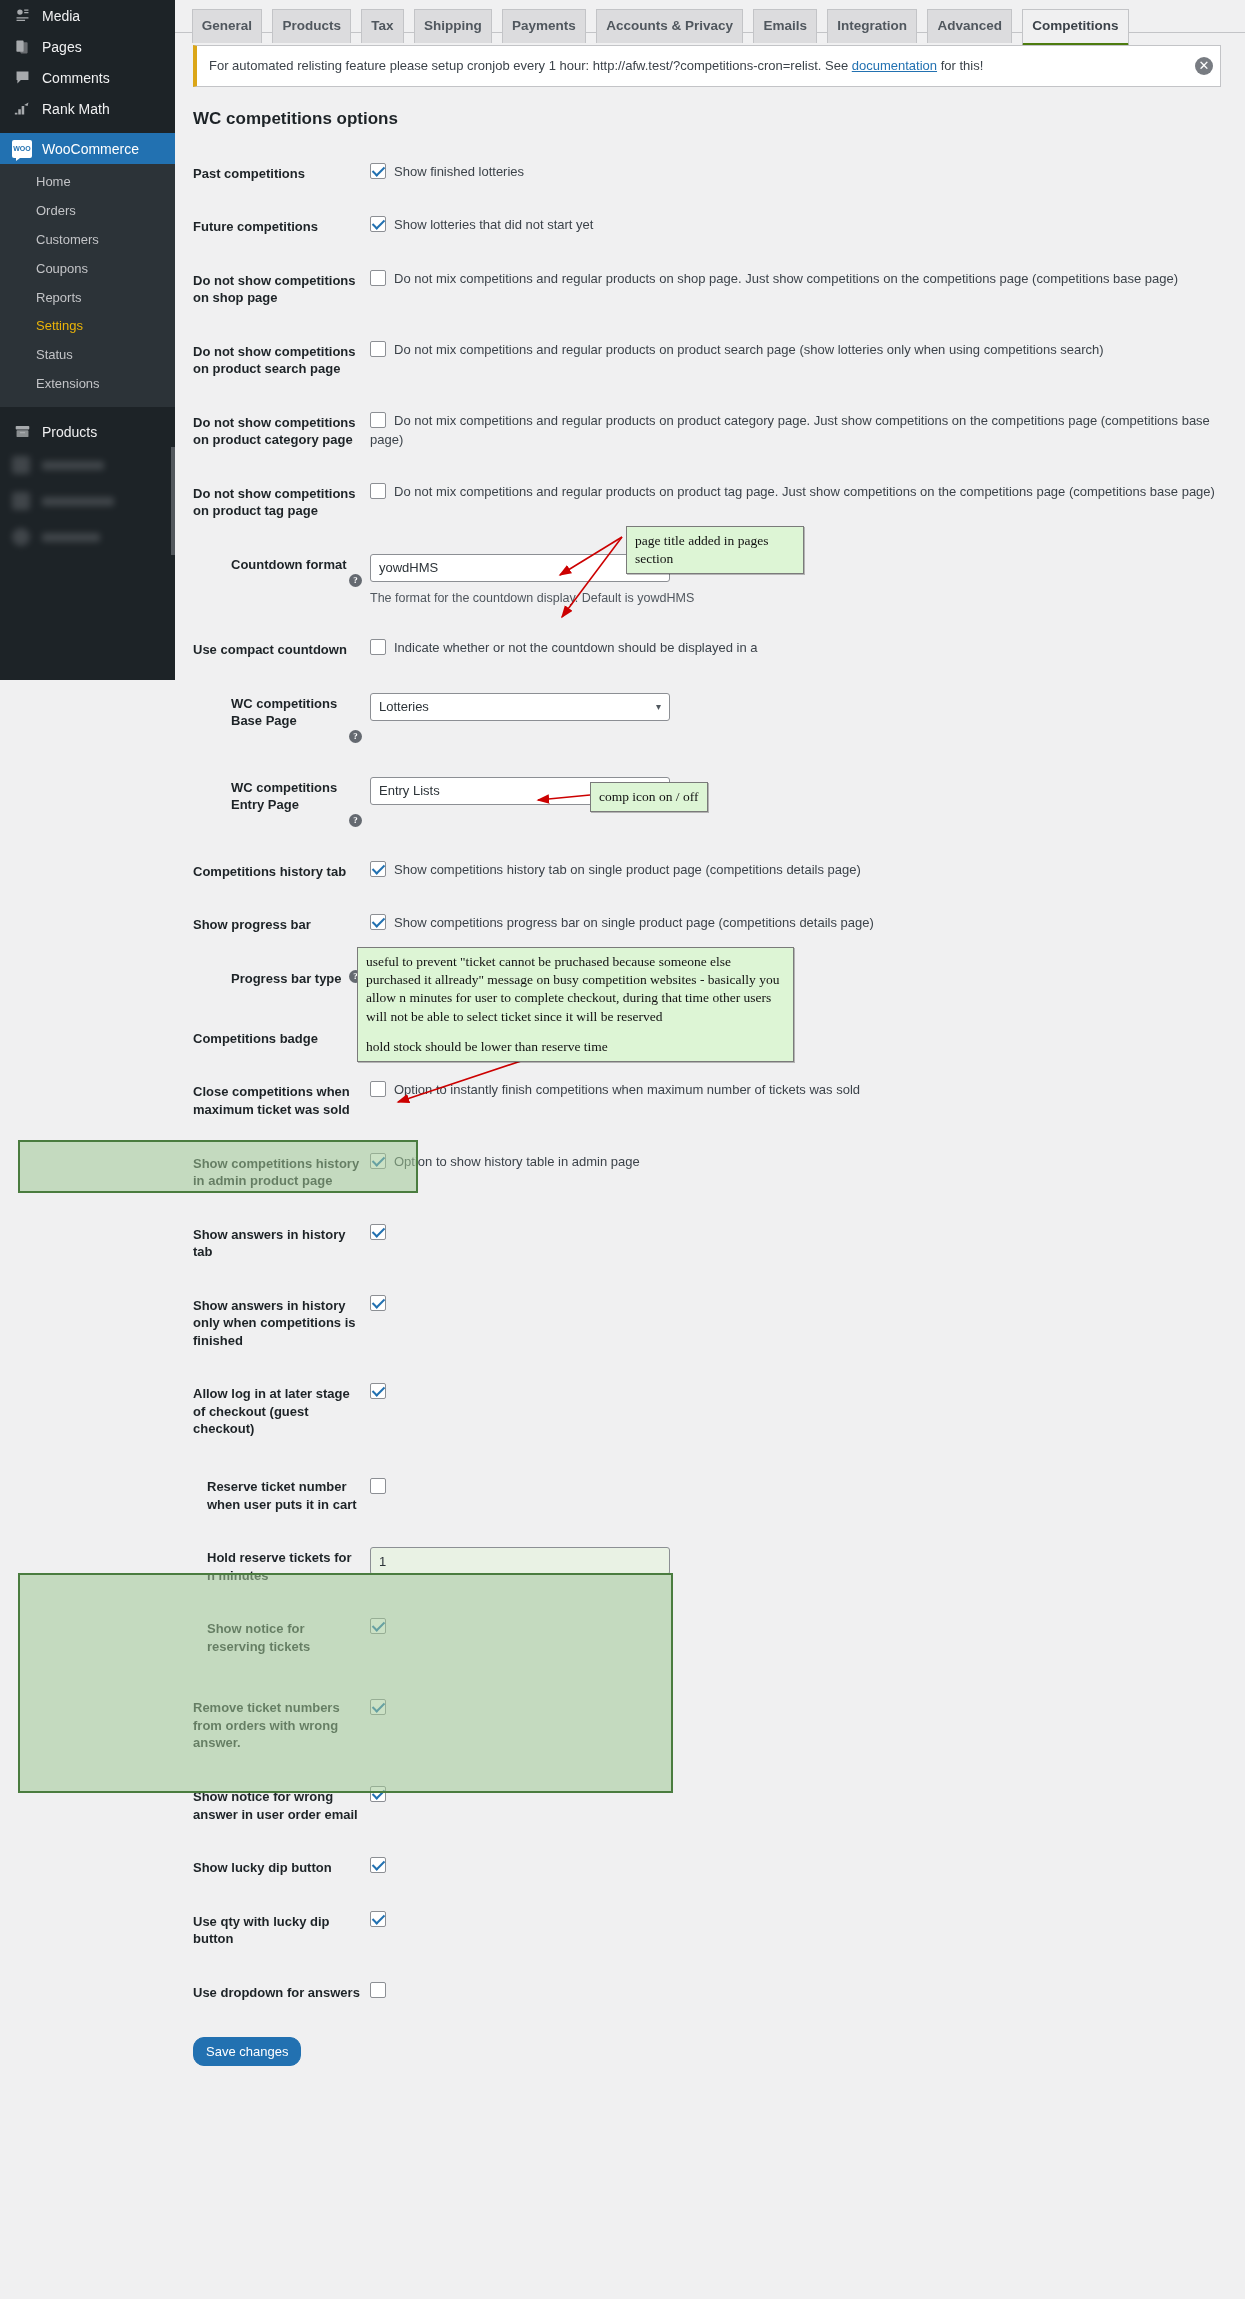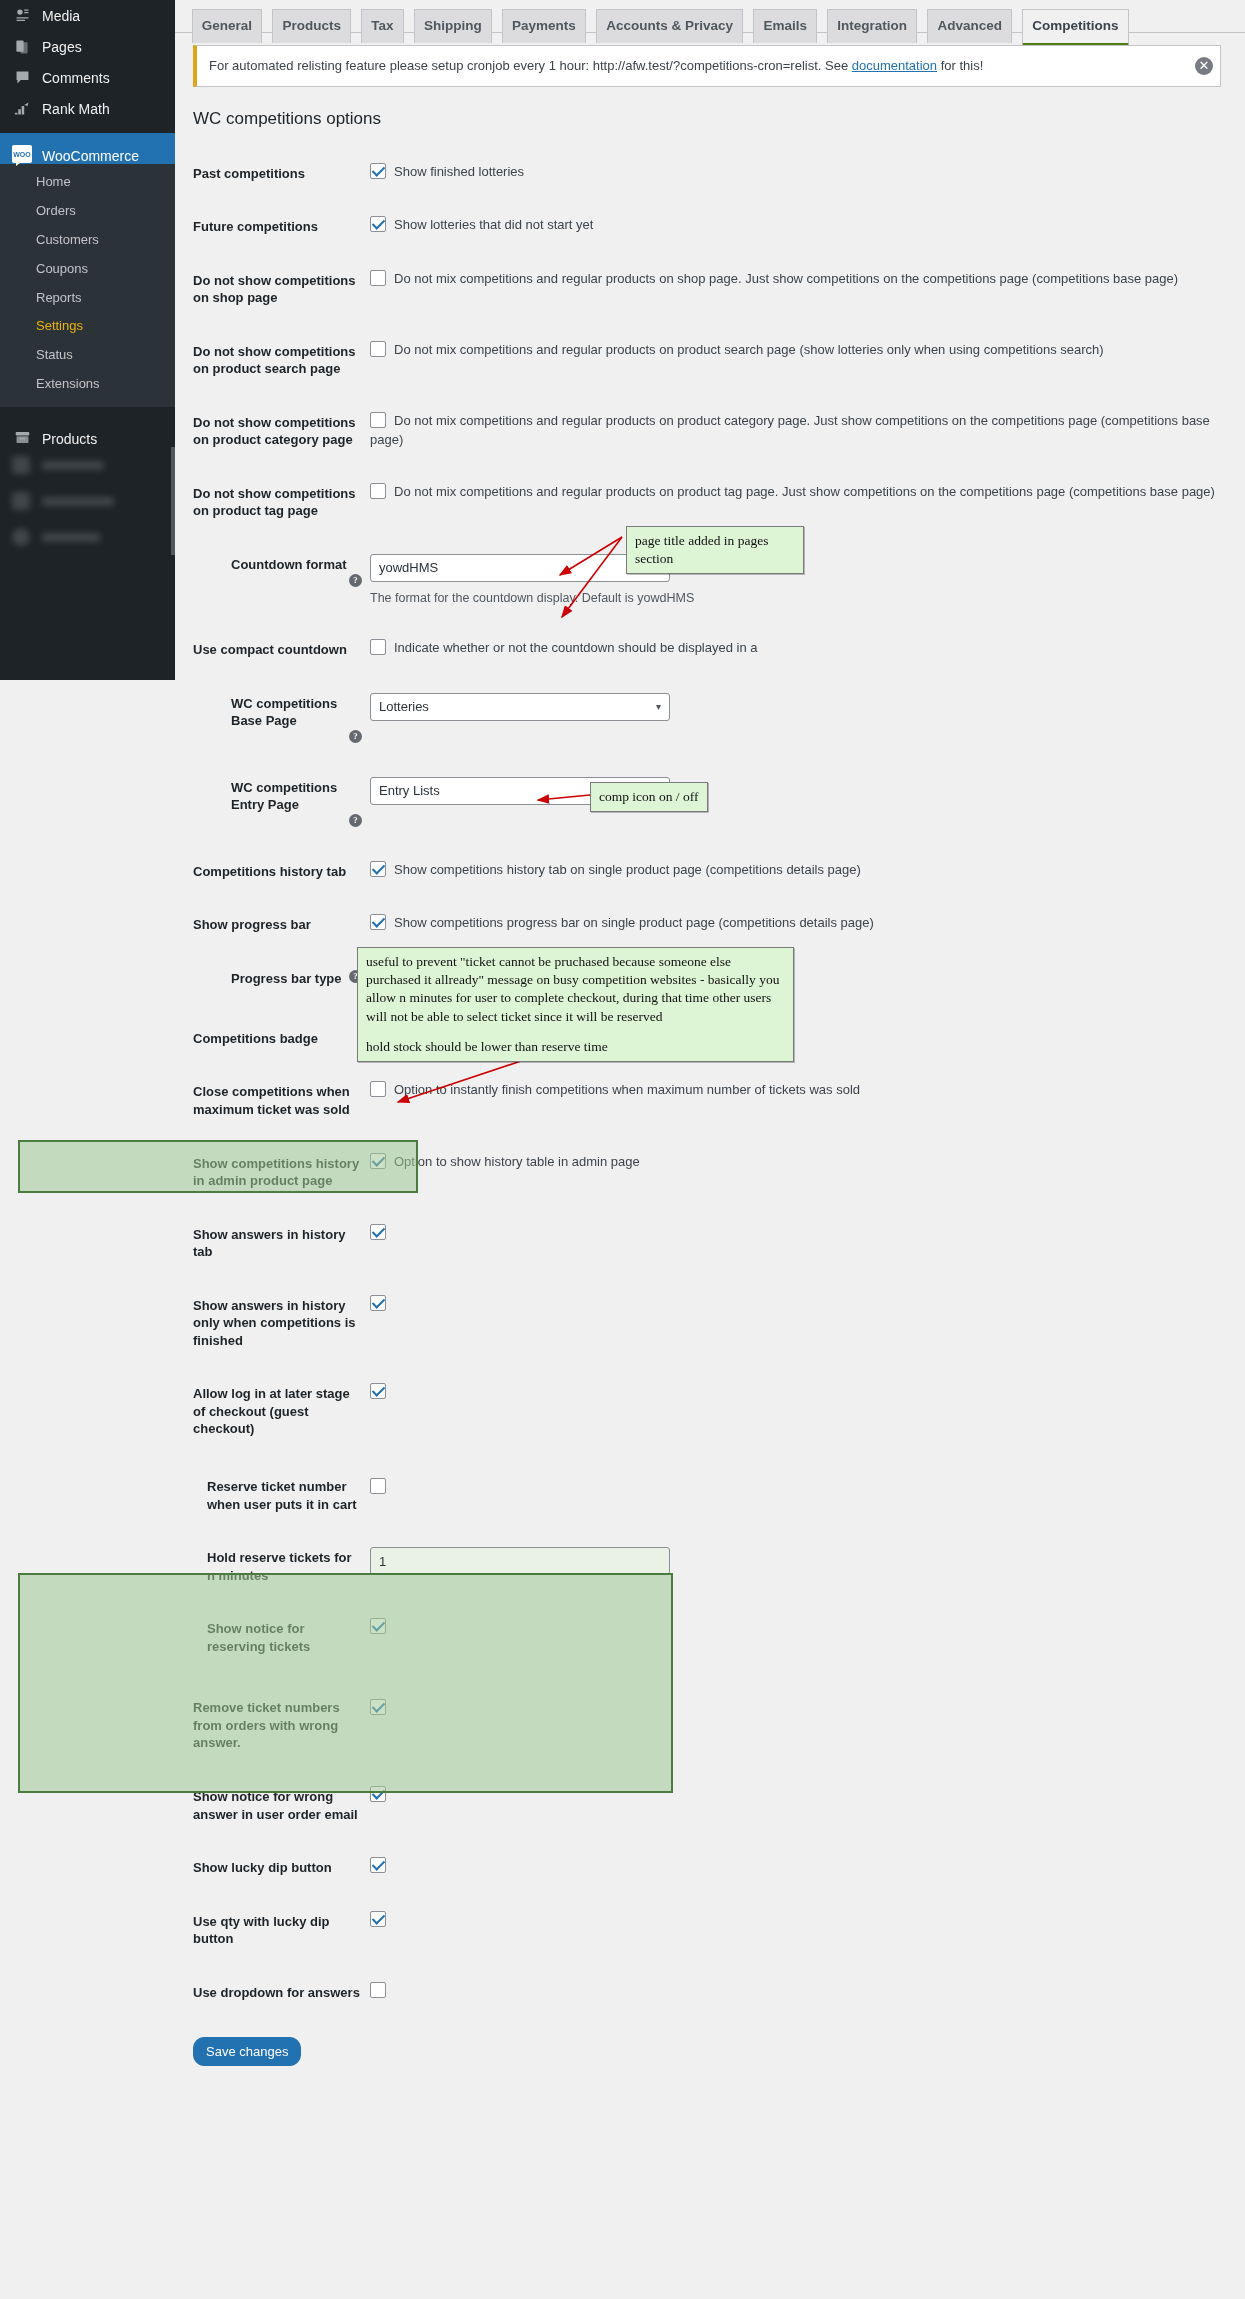"WC competitions options" h2.page-title { font-weight: 400 -> 700 }
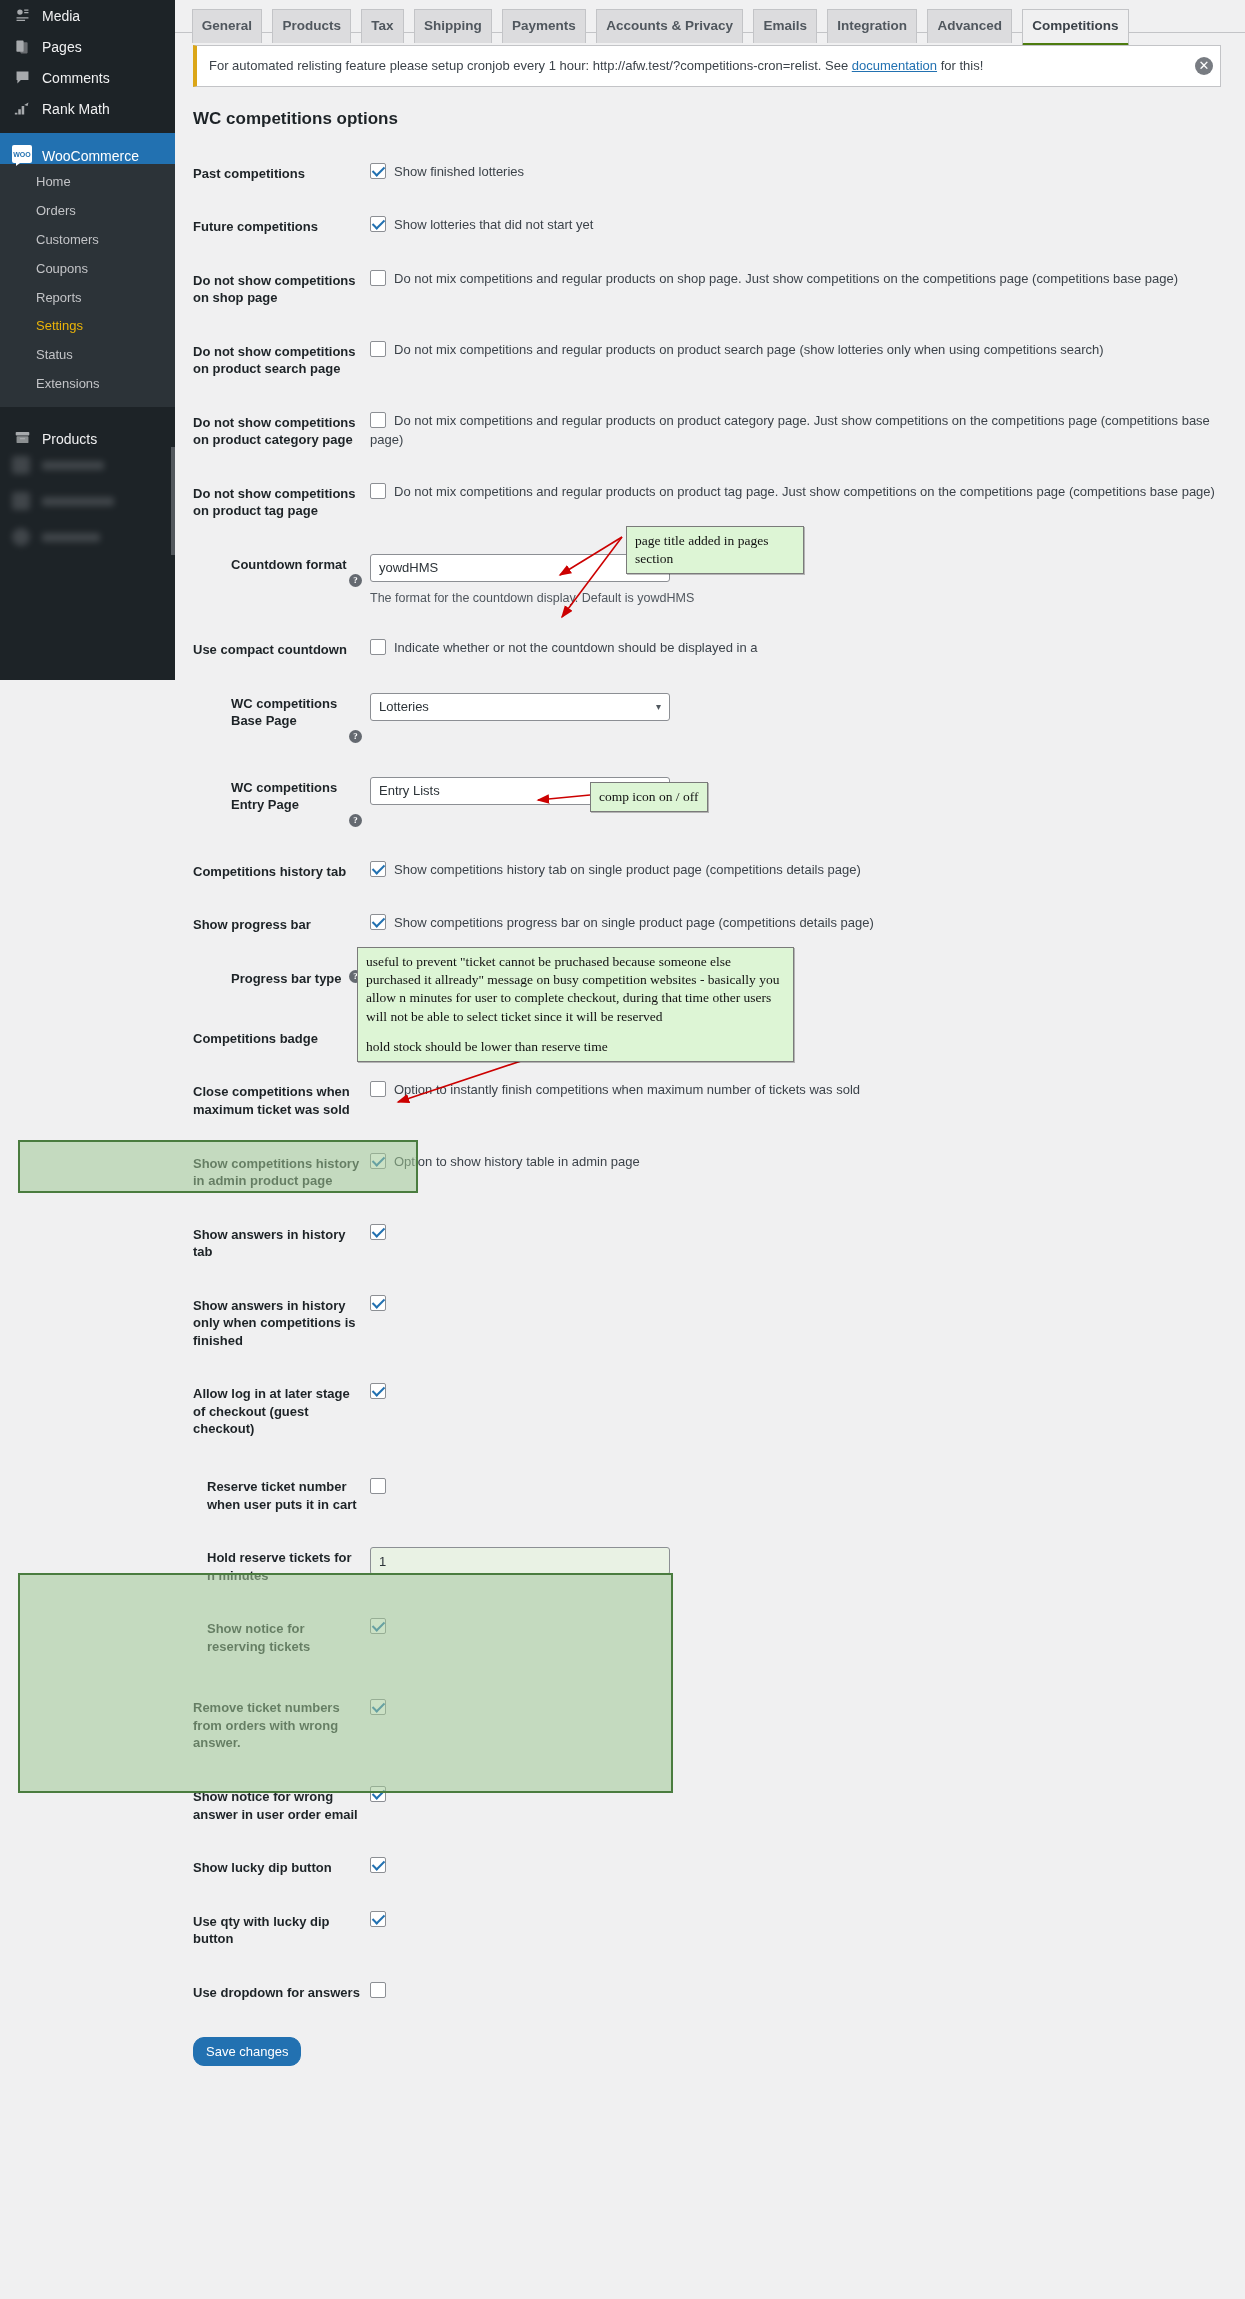"WooCommerce" .menu-top.sep { align-items: flex-end -> none }
